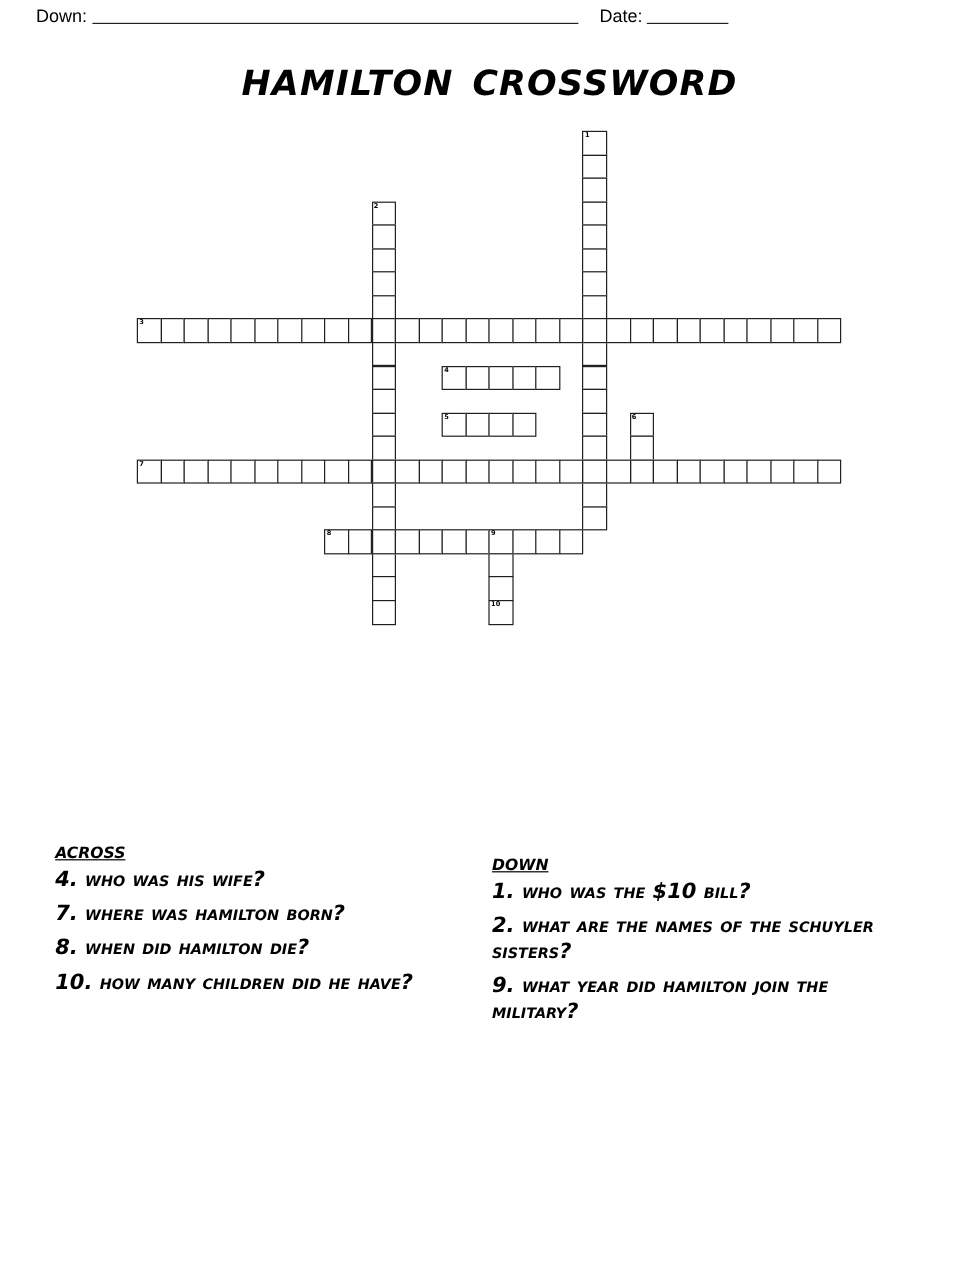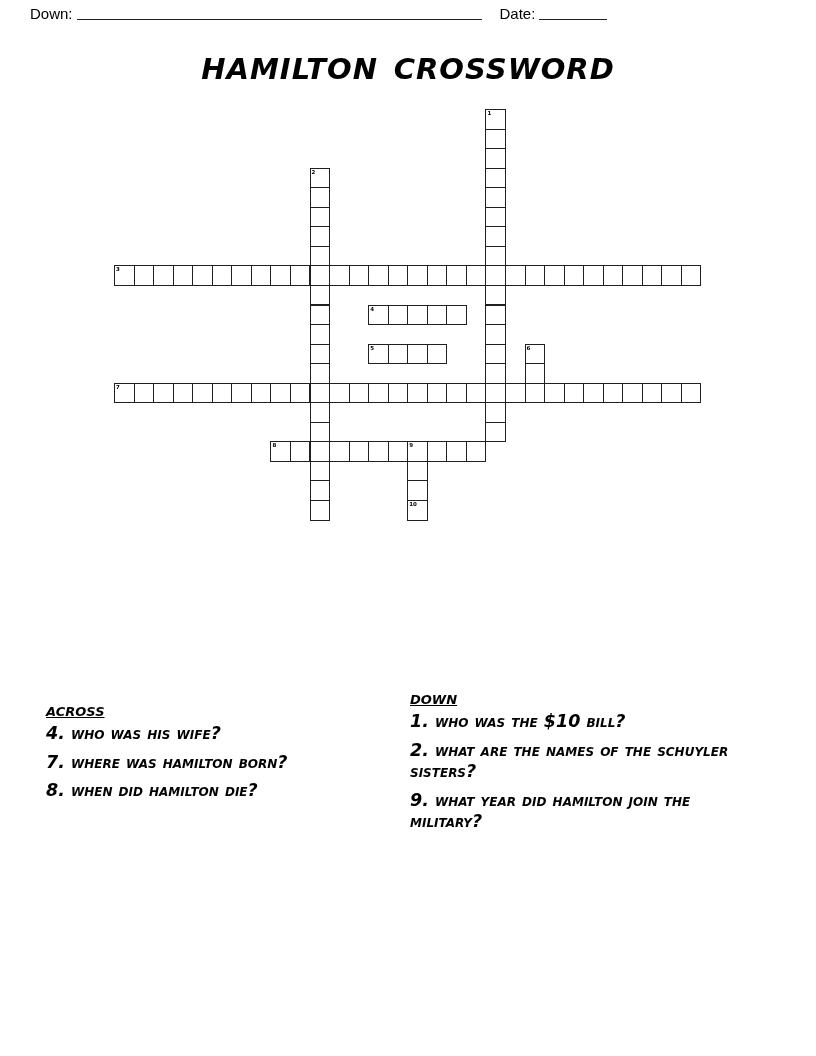"down" #down-col { top: 686px -> 708px }
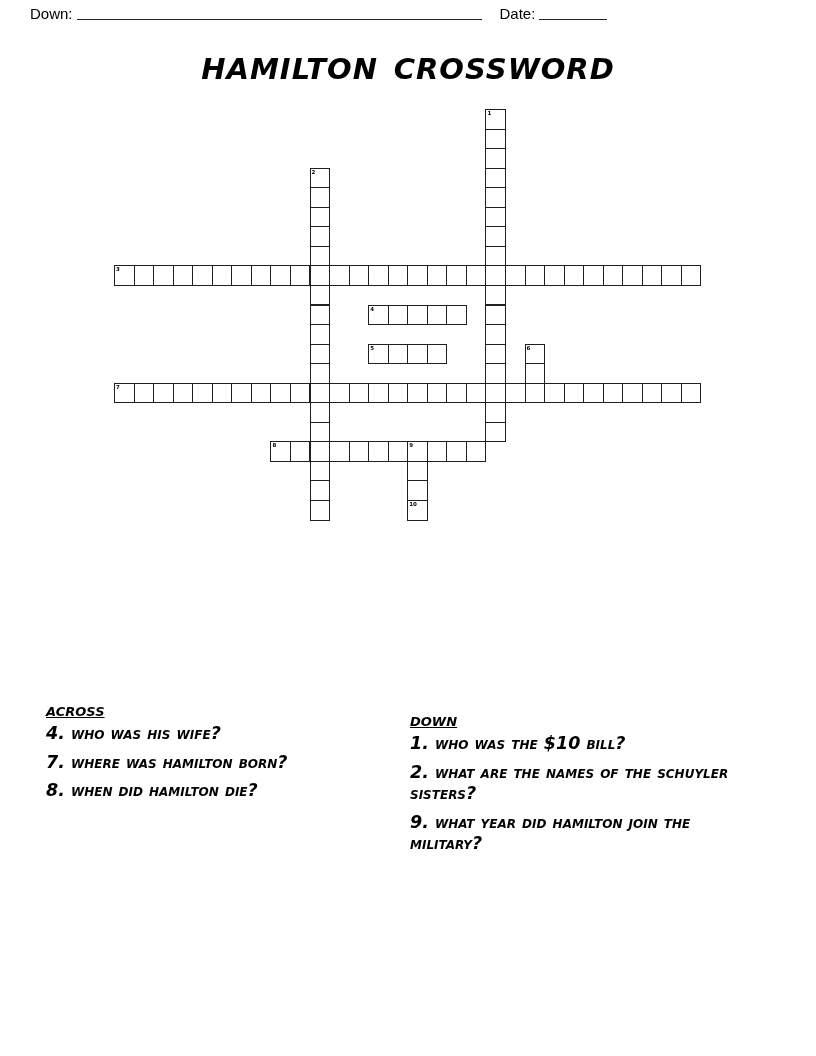"10. how many children did" span.clue-item { html: none -> <span> <span>10.</span> <span>How many children did he have?</span> </span> }
